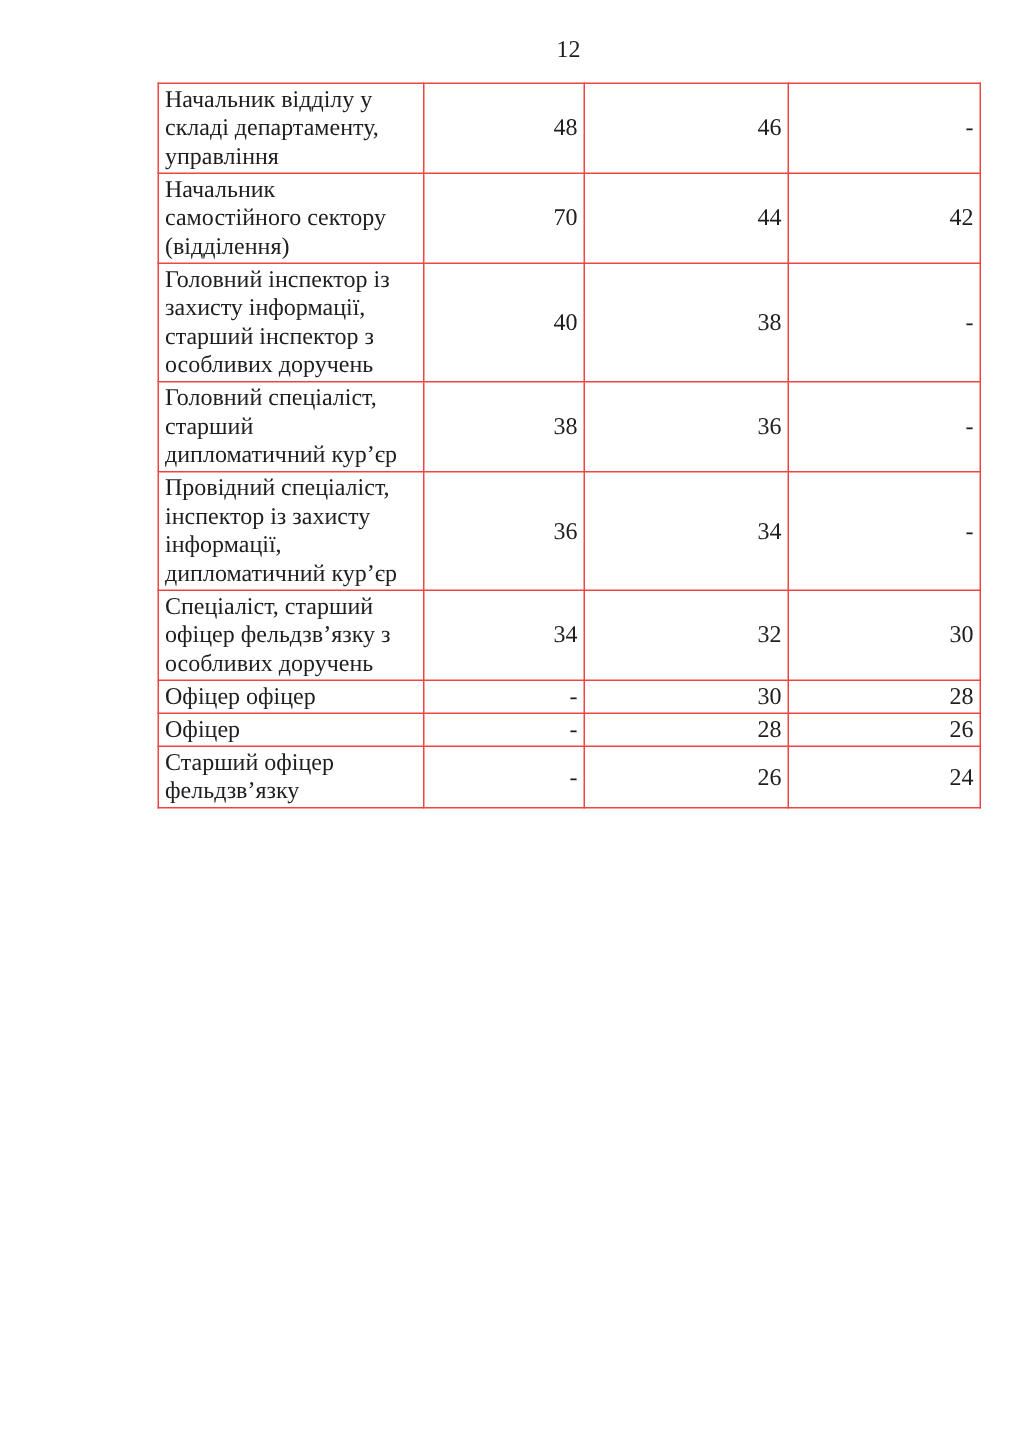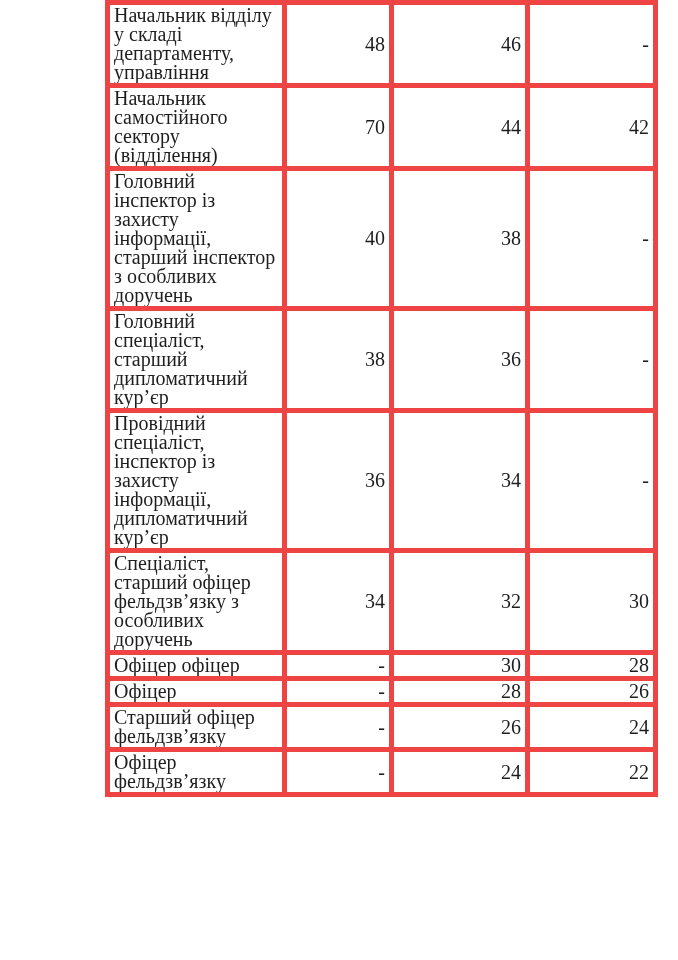"12" div.page-number { html: none -> <div>12</div> }
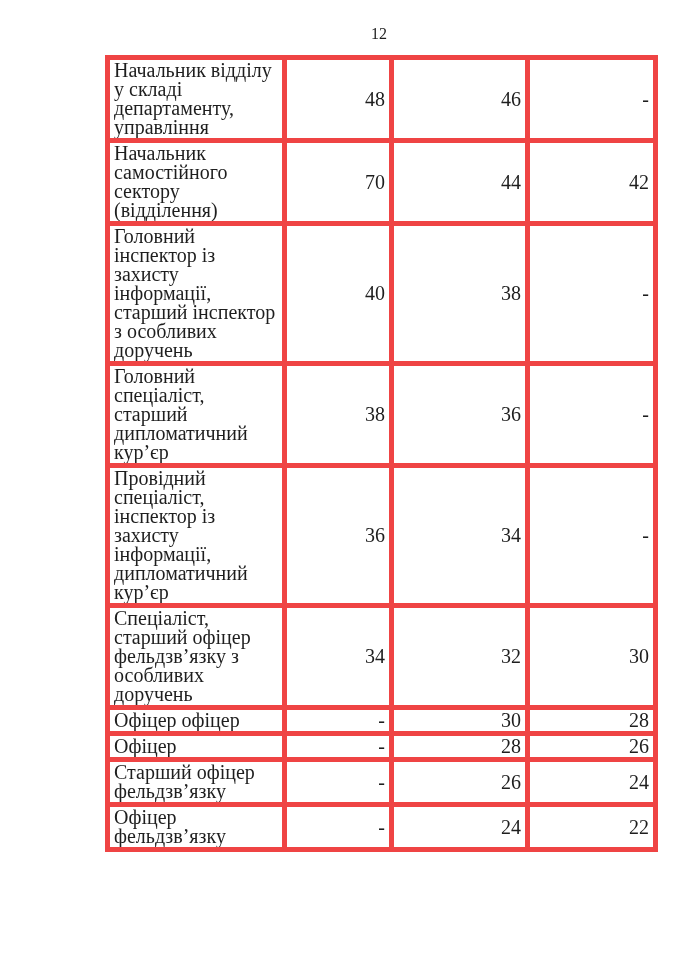"Начальник відділу у складі департаменту," table.doc-table td { border: 5px solid #ef4444 -> 1px solid #ef4444; font-size: 20px -> 16px }
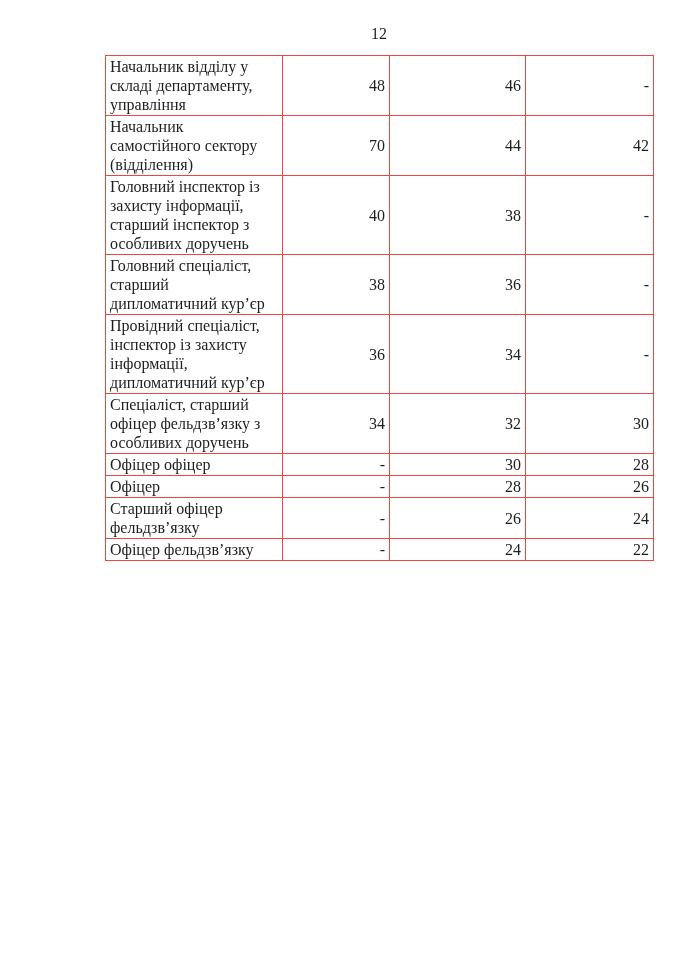"Офіцер фельдзв’язку" tr { html: <tr> <td>Офіцер фельдзв’язку</td> <td>-</td> <td>24</td> <td>22</td> </tr> -> none }
